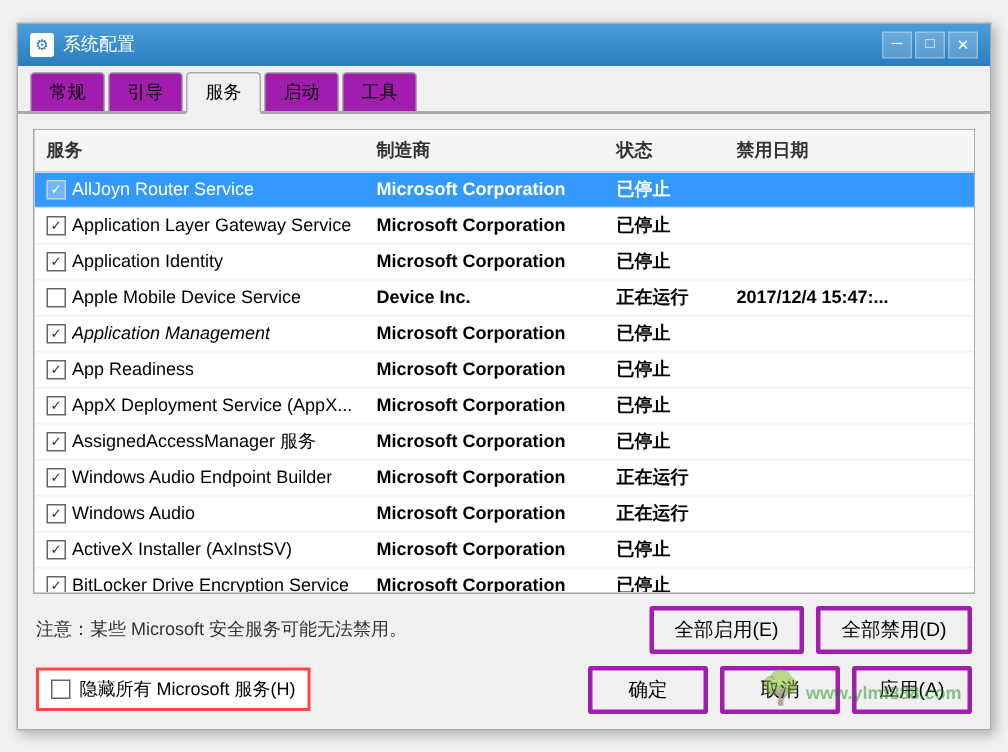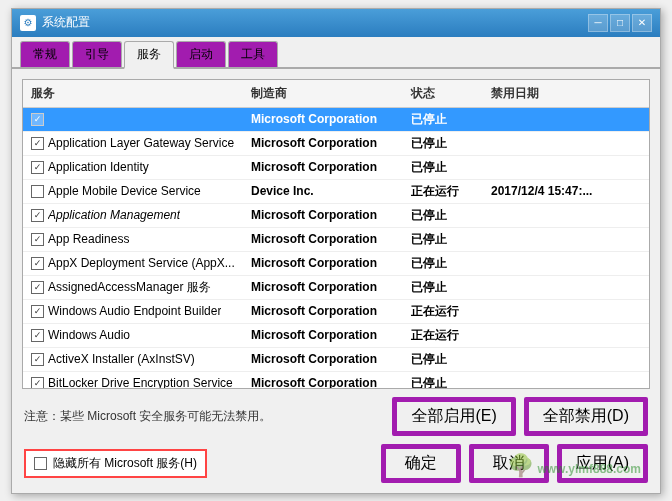"AllJoyn Router Service" span { html: none -> <span>AllJoyn Router Service</span> }
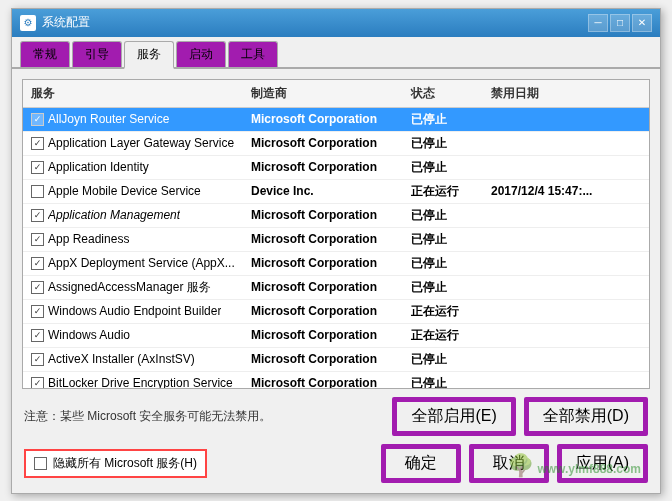"全部启用(E)" .btn { border: 5px solid #a21caf -> 3px solid #a21caf; font-size: 16px -> 13px }
